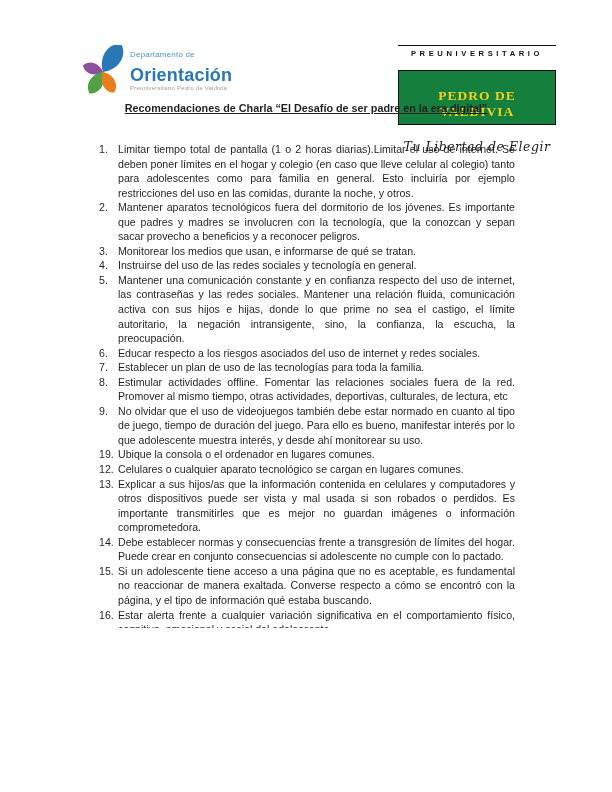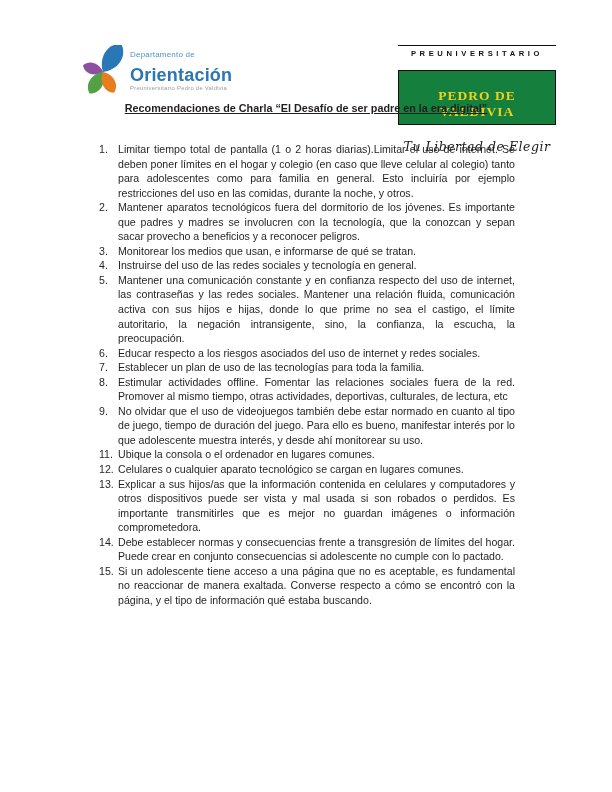"11." span.rec-num { text: 11 -> 19 }
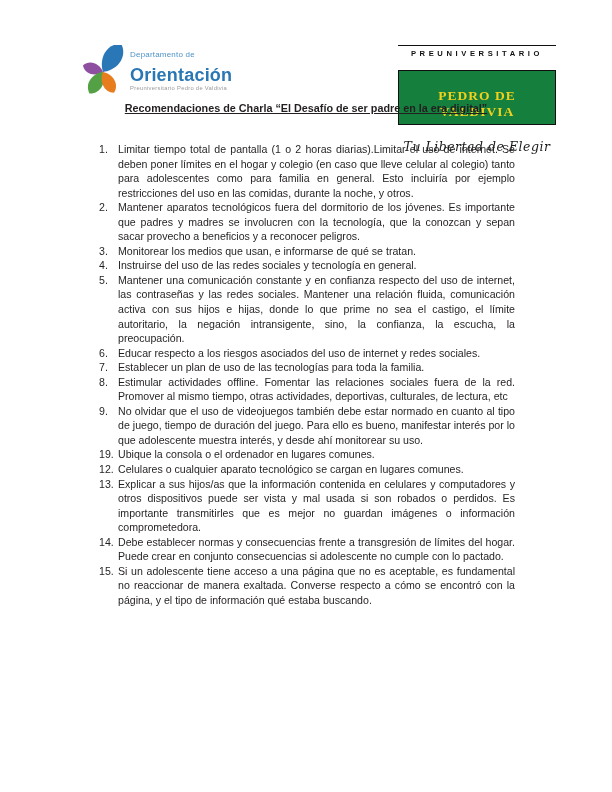"16." div.rec-item { html: none -> <div> <span>16.</span> <div>Estar alerta frente a cualquier variación significativa en el comportamiento físico, cognitivo, emocional y social del adolescente.</div> </div> }
